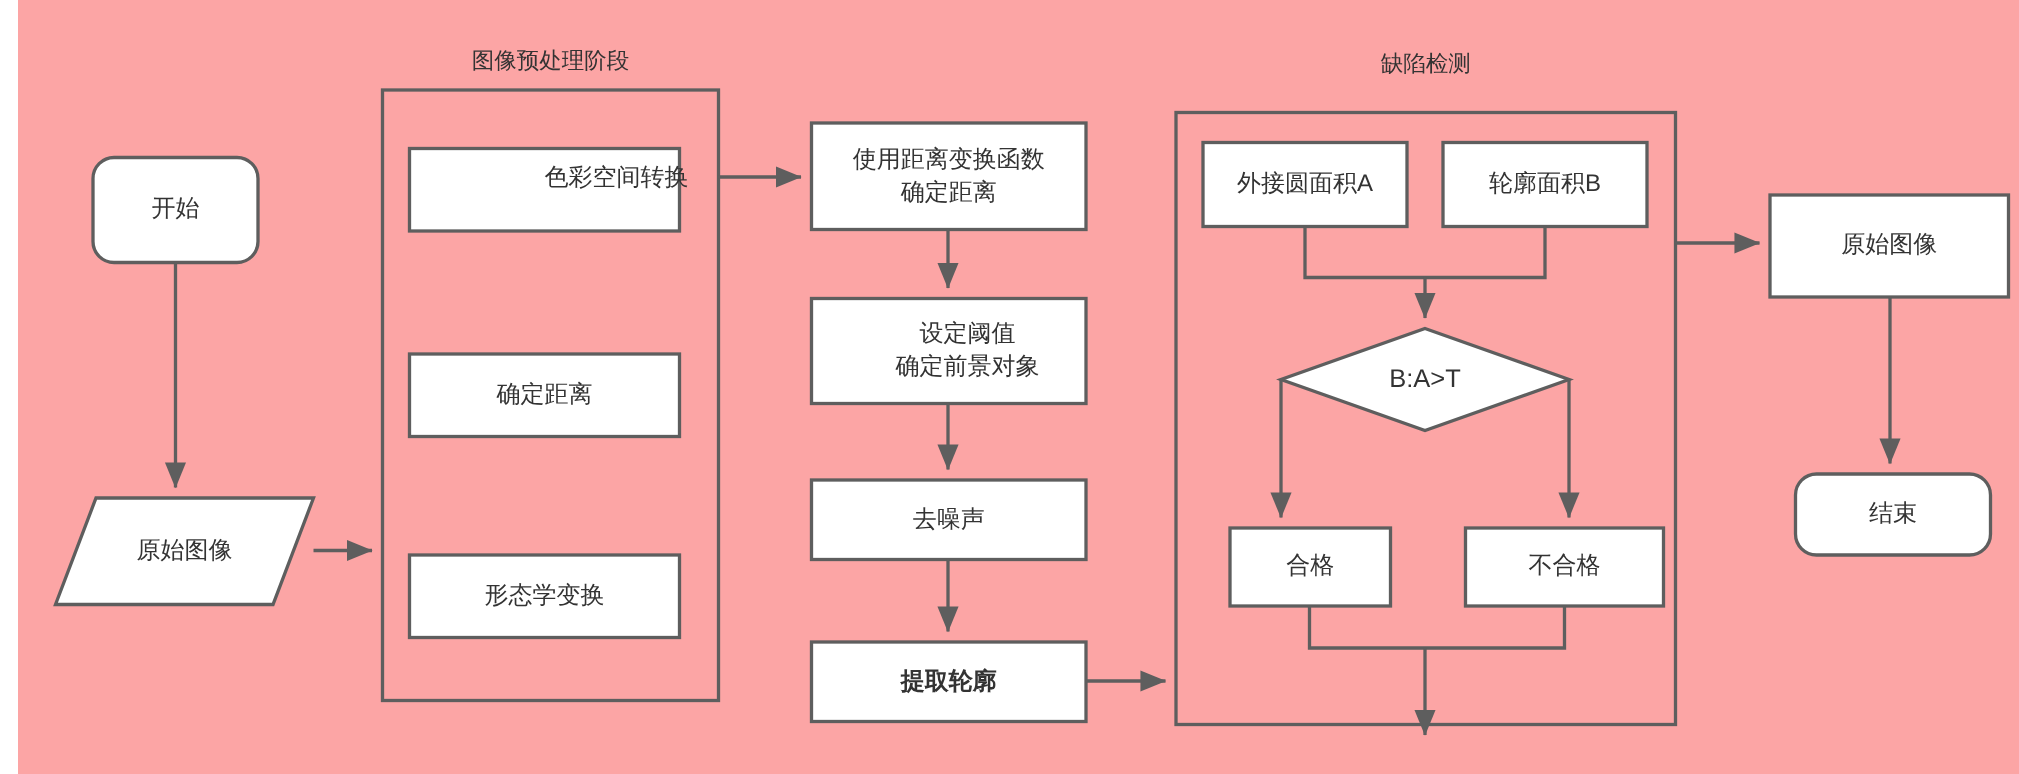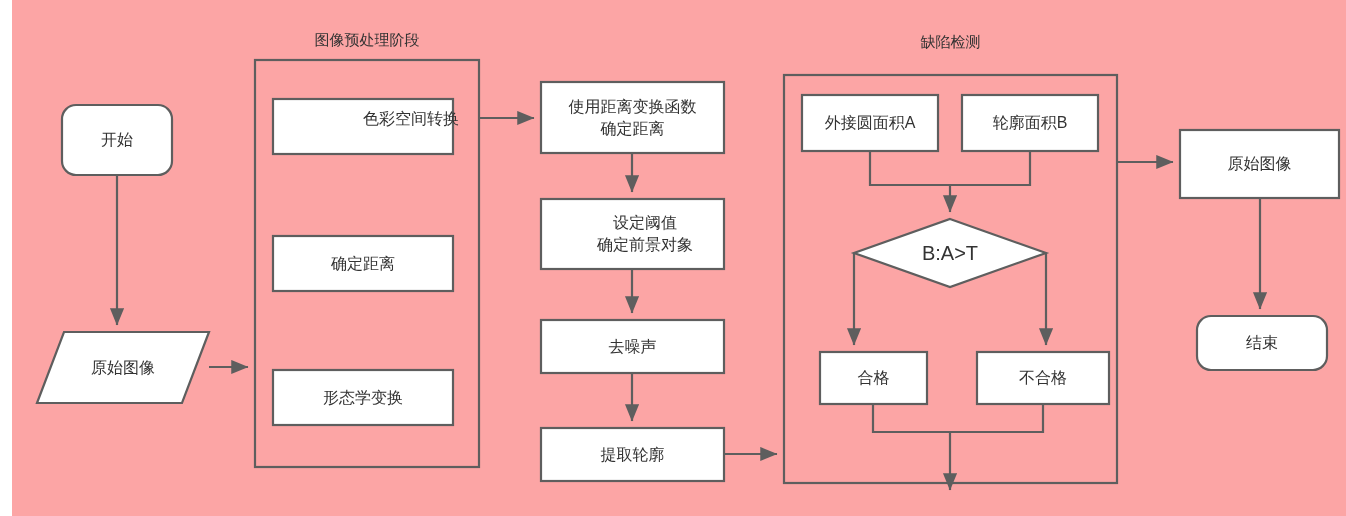"B:A>T" .decision-label { font-size: 20px -> 17px }
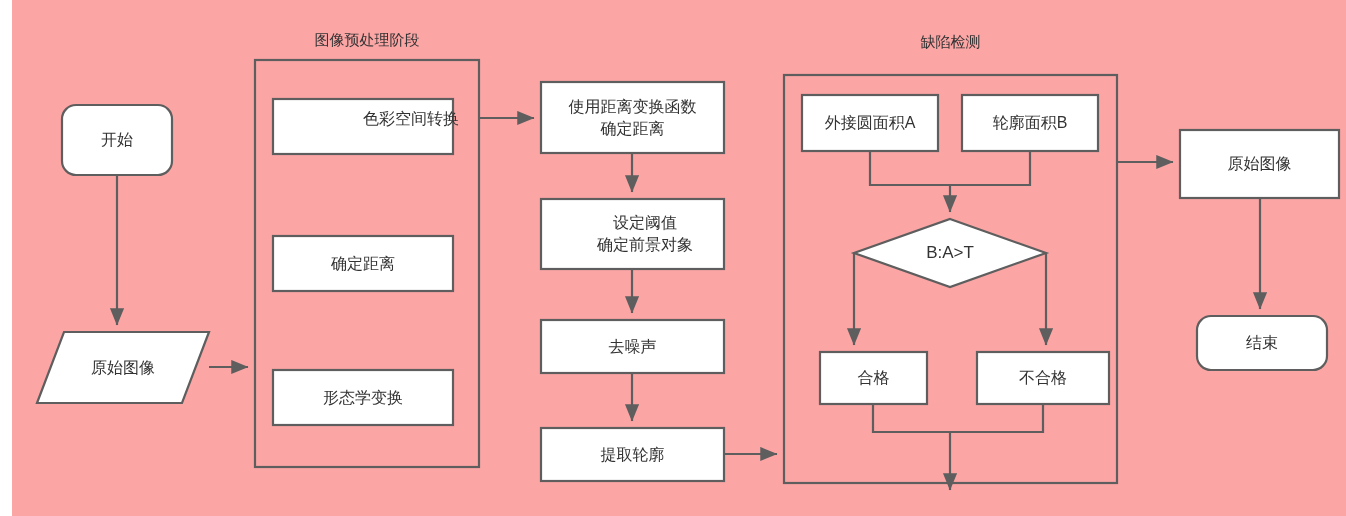"提取轮廓" div.node-label { font-weight: none -> bold }
